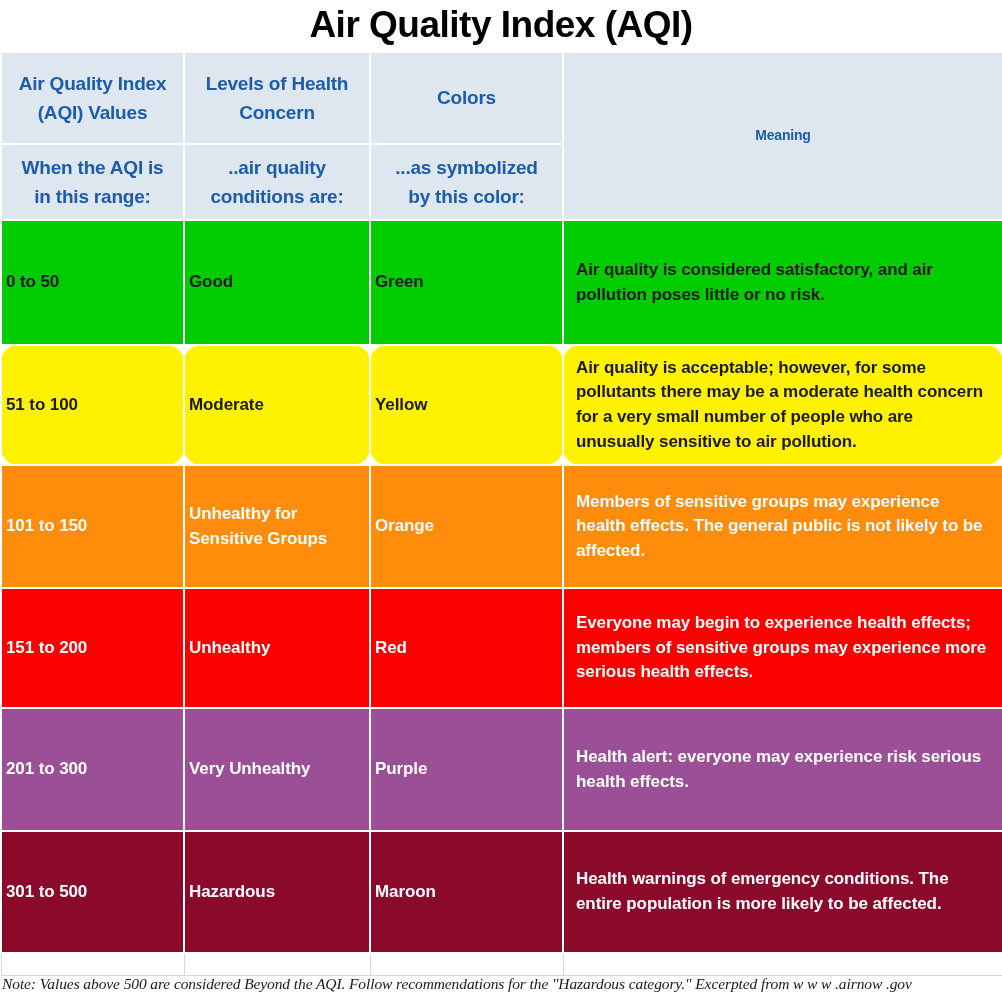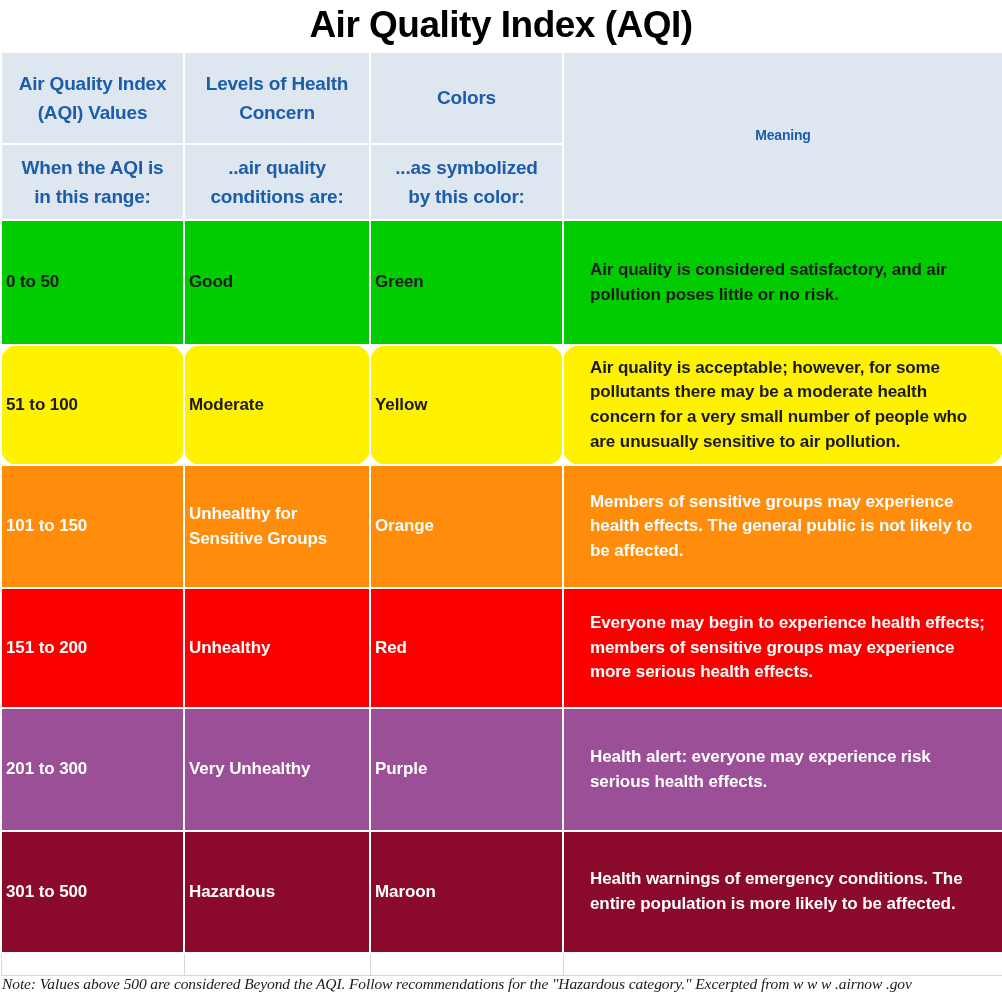"Air quality is considered satisfactory," .data td.meaningtext { padding-left: 26px -> 12px }
